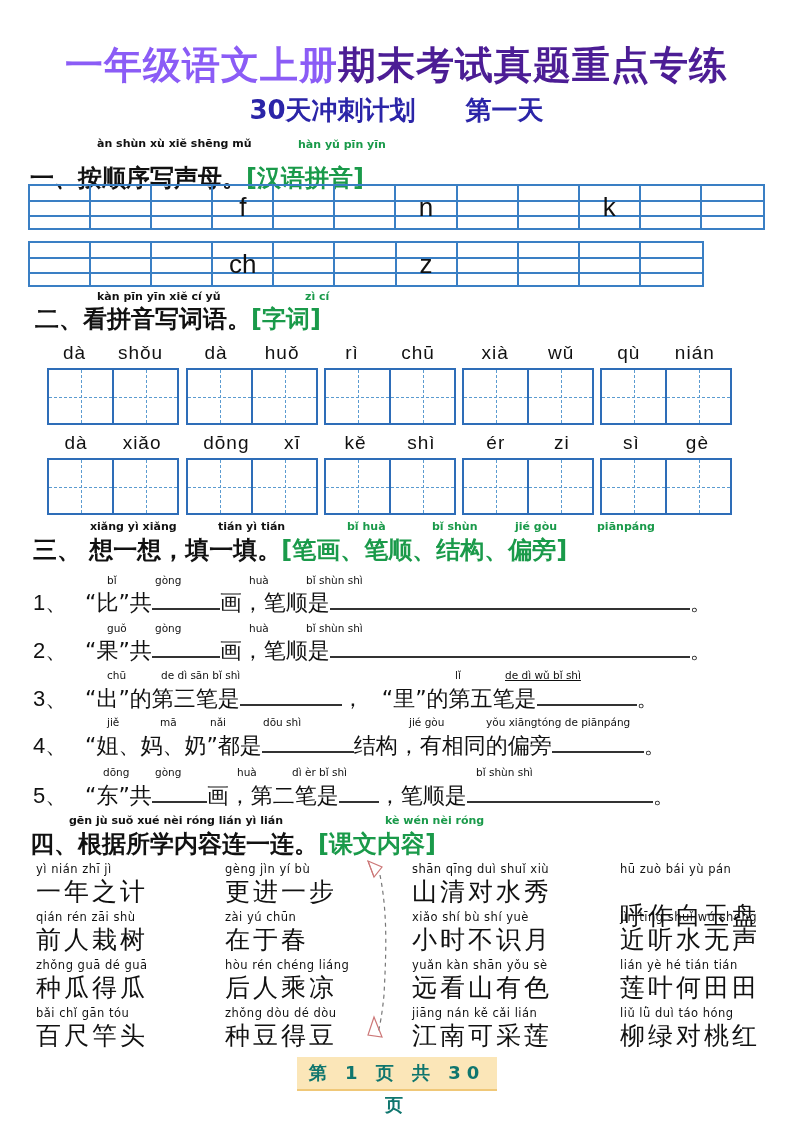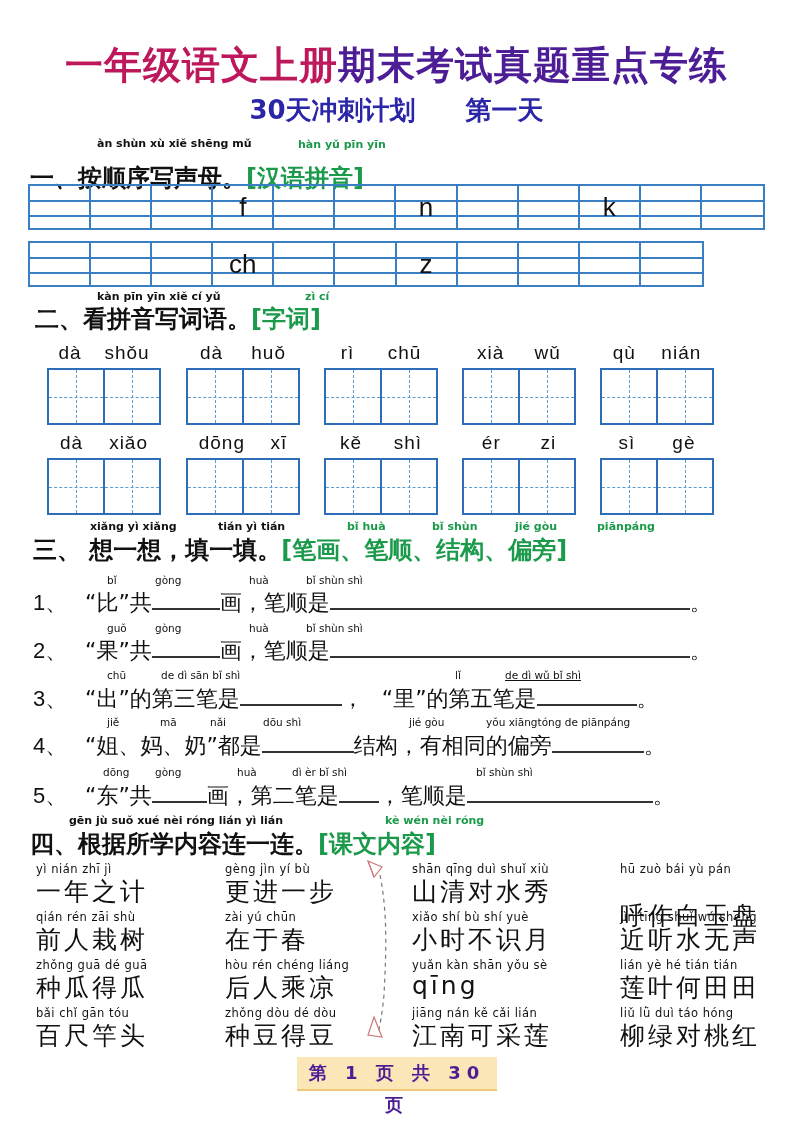"一年级语文上册" .title .black { color: #be185d -> #8b5cf6 }
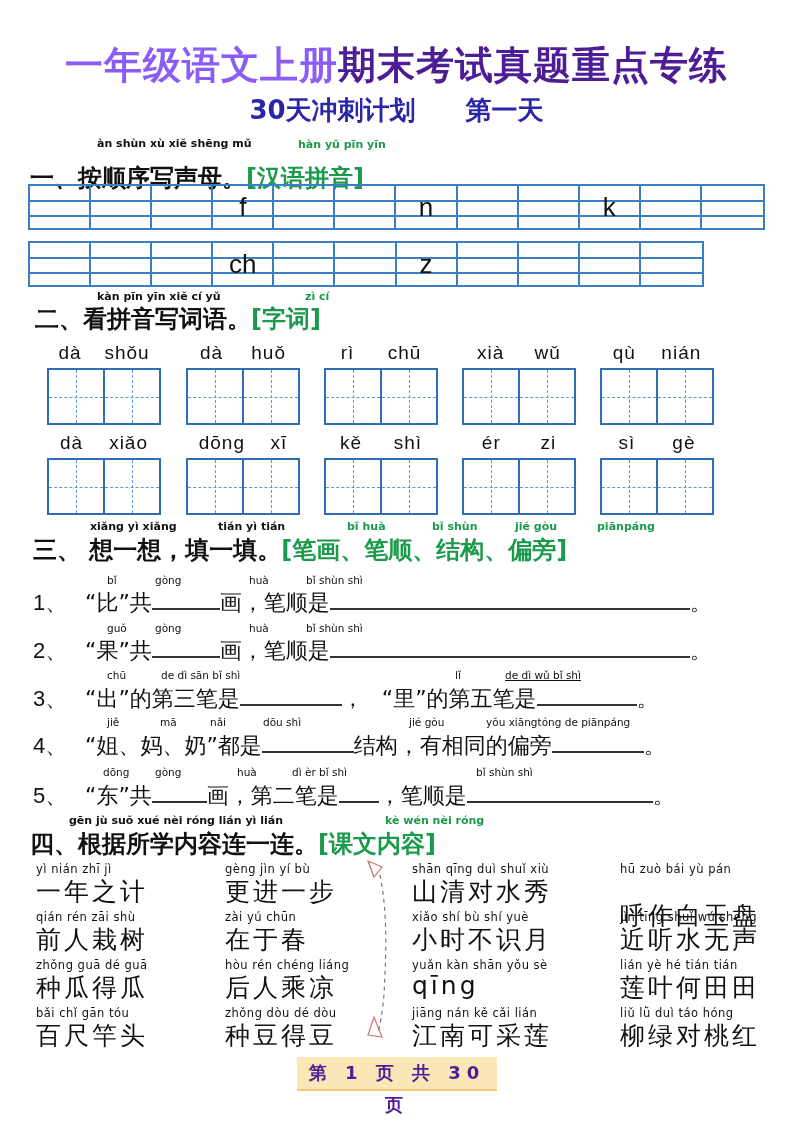"dà" .word { width: 114px -> 132px }
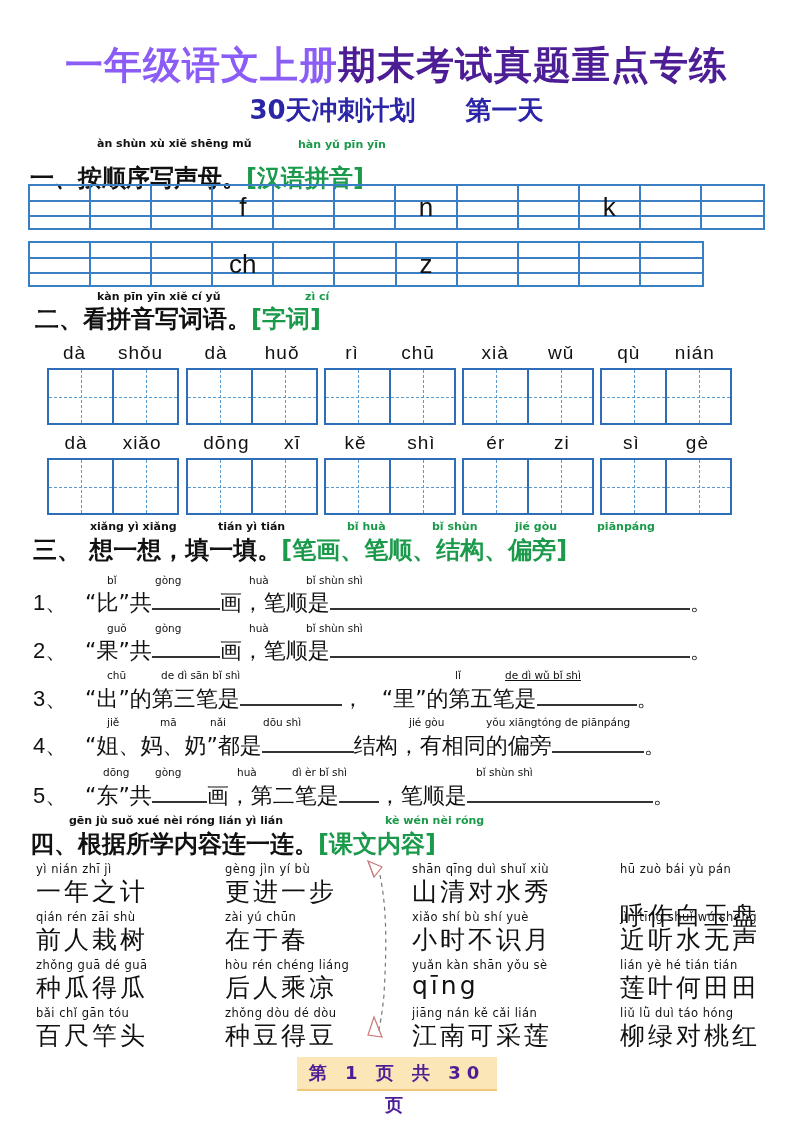"qīng" div.abs { text: qīng -> 远看山有色 }
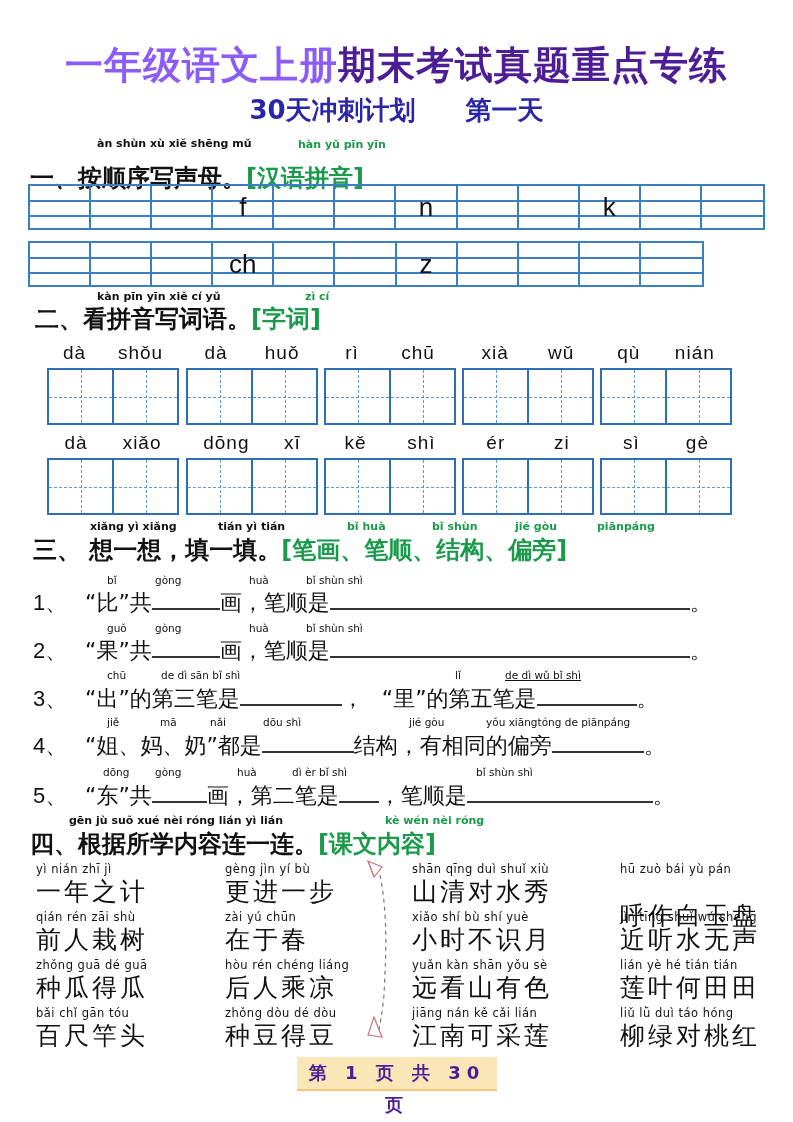"第 1 页 共 30" .pager { color: #4c1d95 -> #0f766e }
